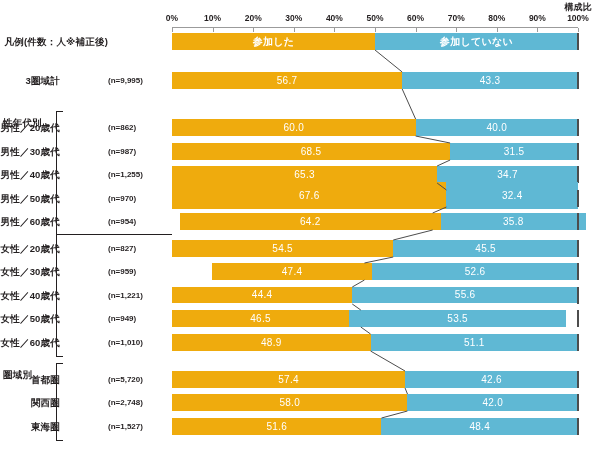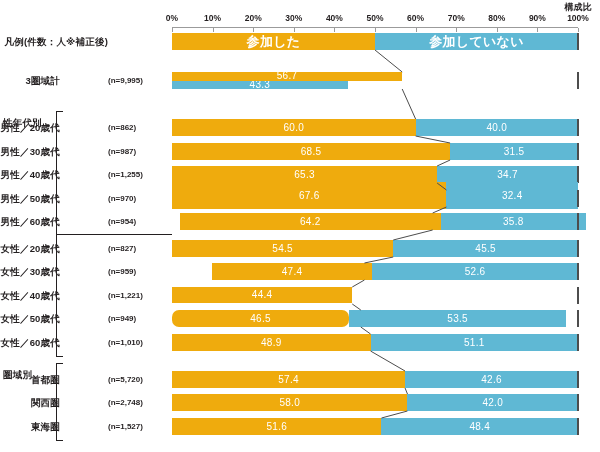"参加した" .legendrow .seg span { font-size: 13px -> 10px }
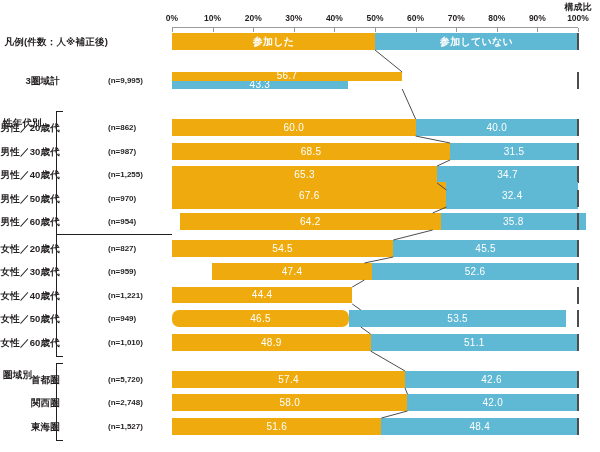"56.7" div.row { flex-direction: column -> none }
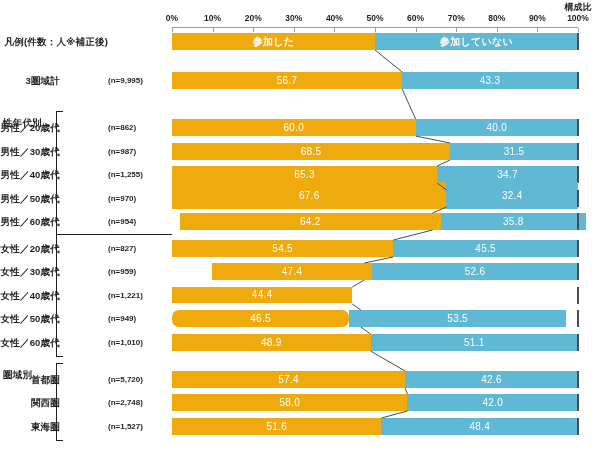"55.6" div.seg { html: none -> <div> <span>55.6</span> </div> }
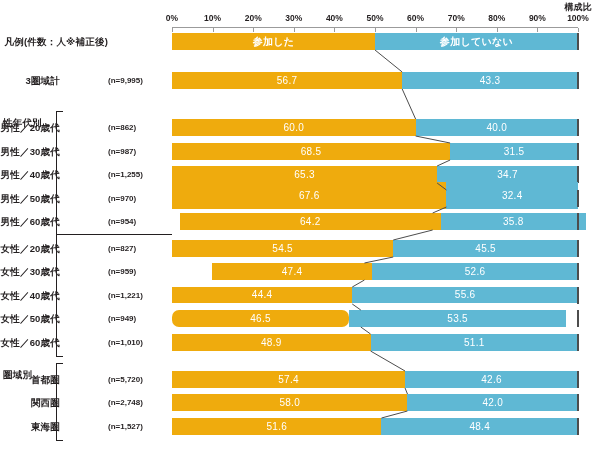"46.5" div.seg { border-radius: 7px -> none }
